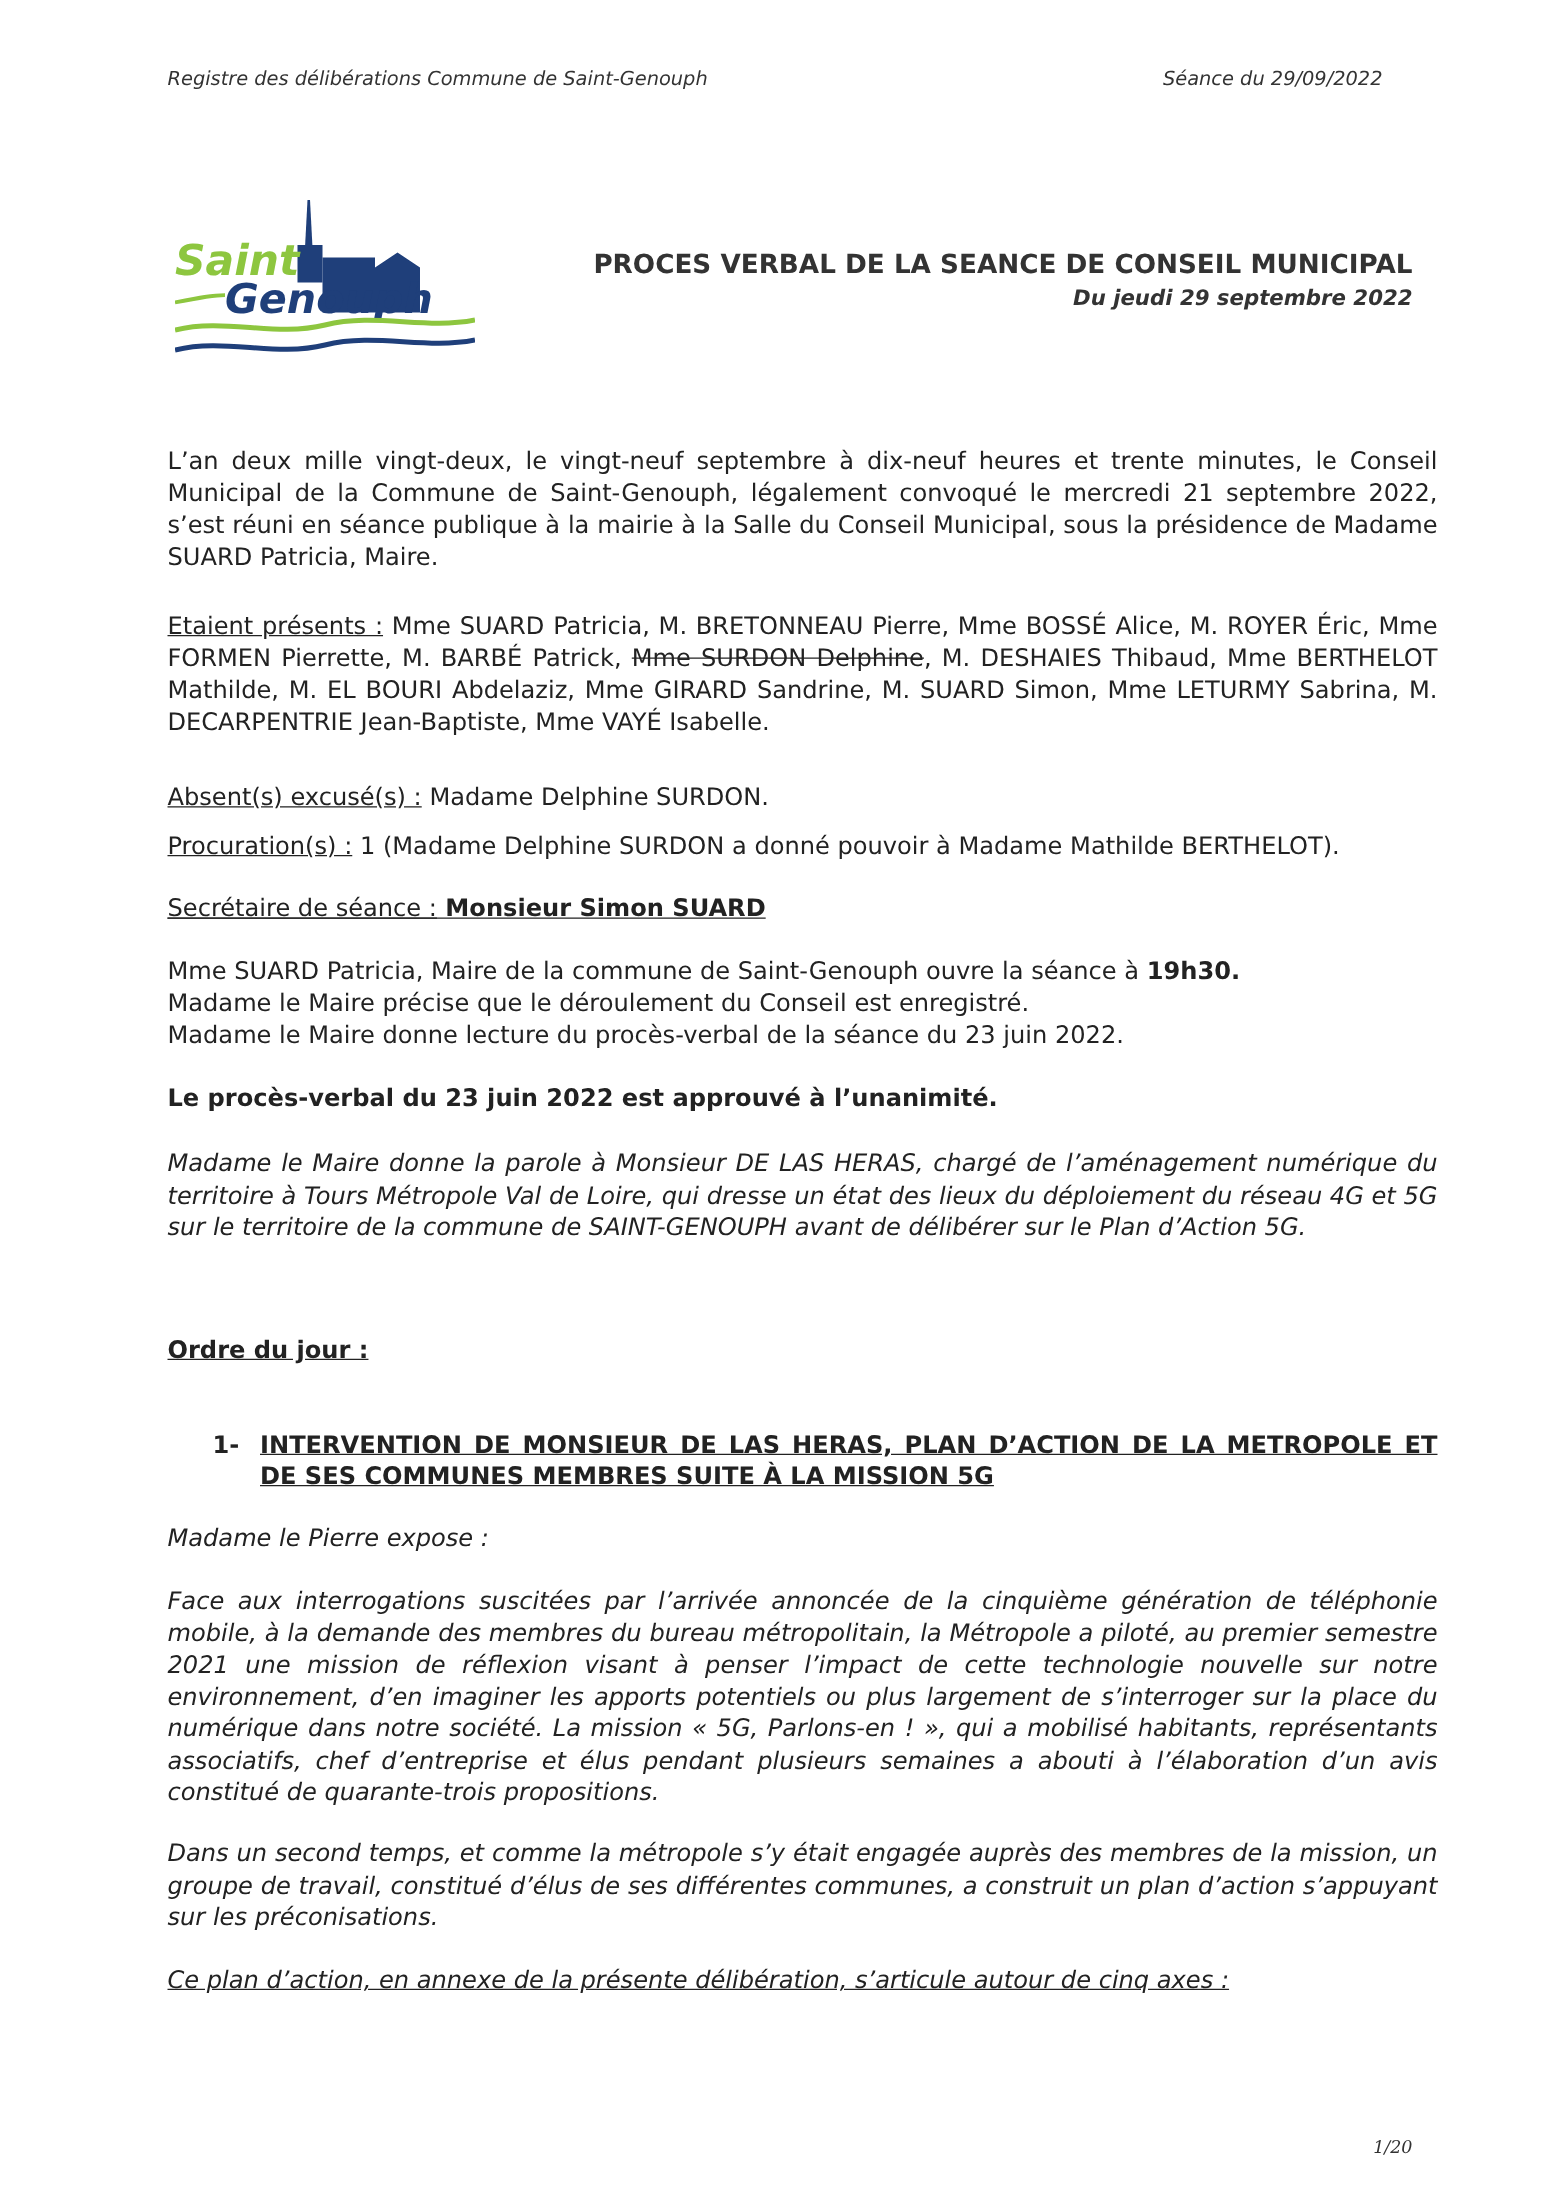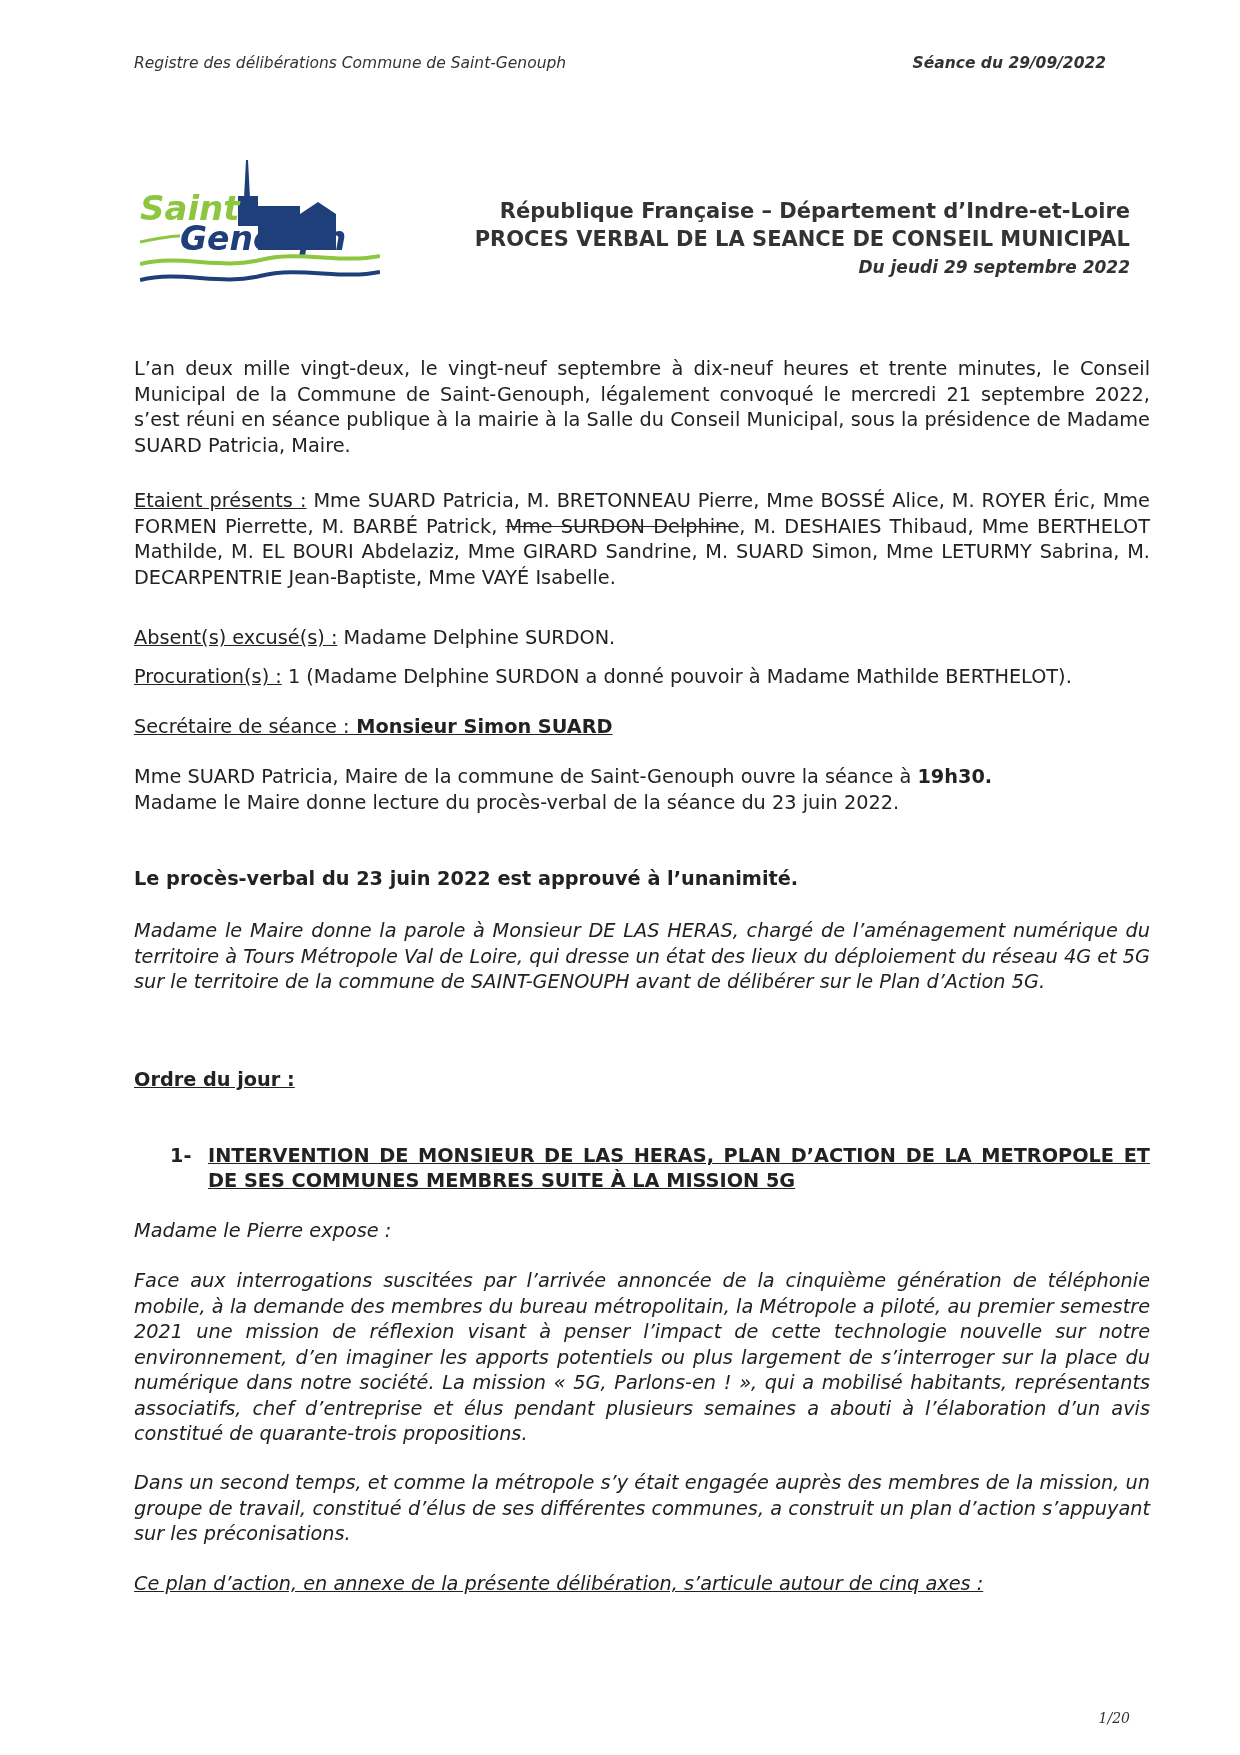"Séance du 29/09/2022" .running-header .right { font-weight: bold -> none }
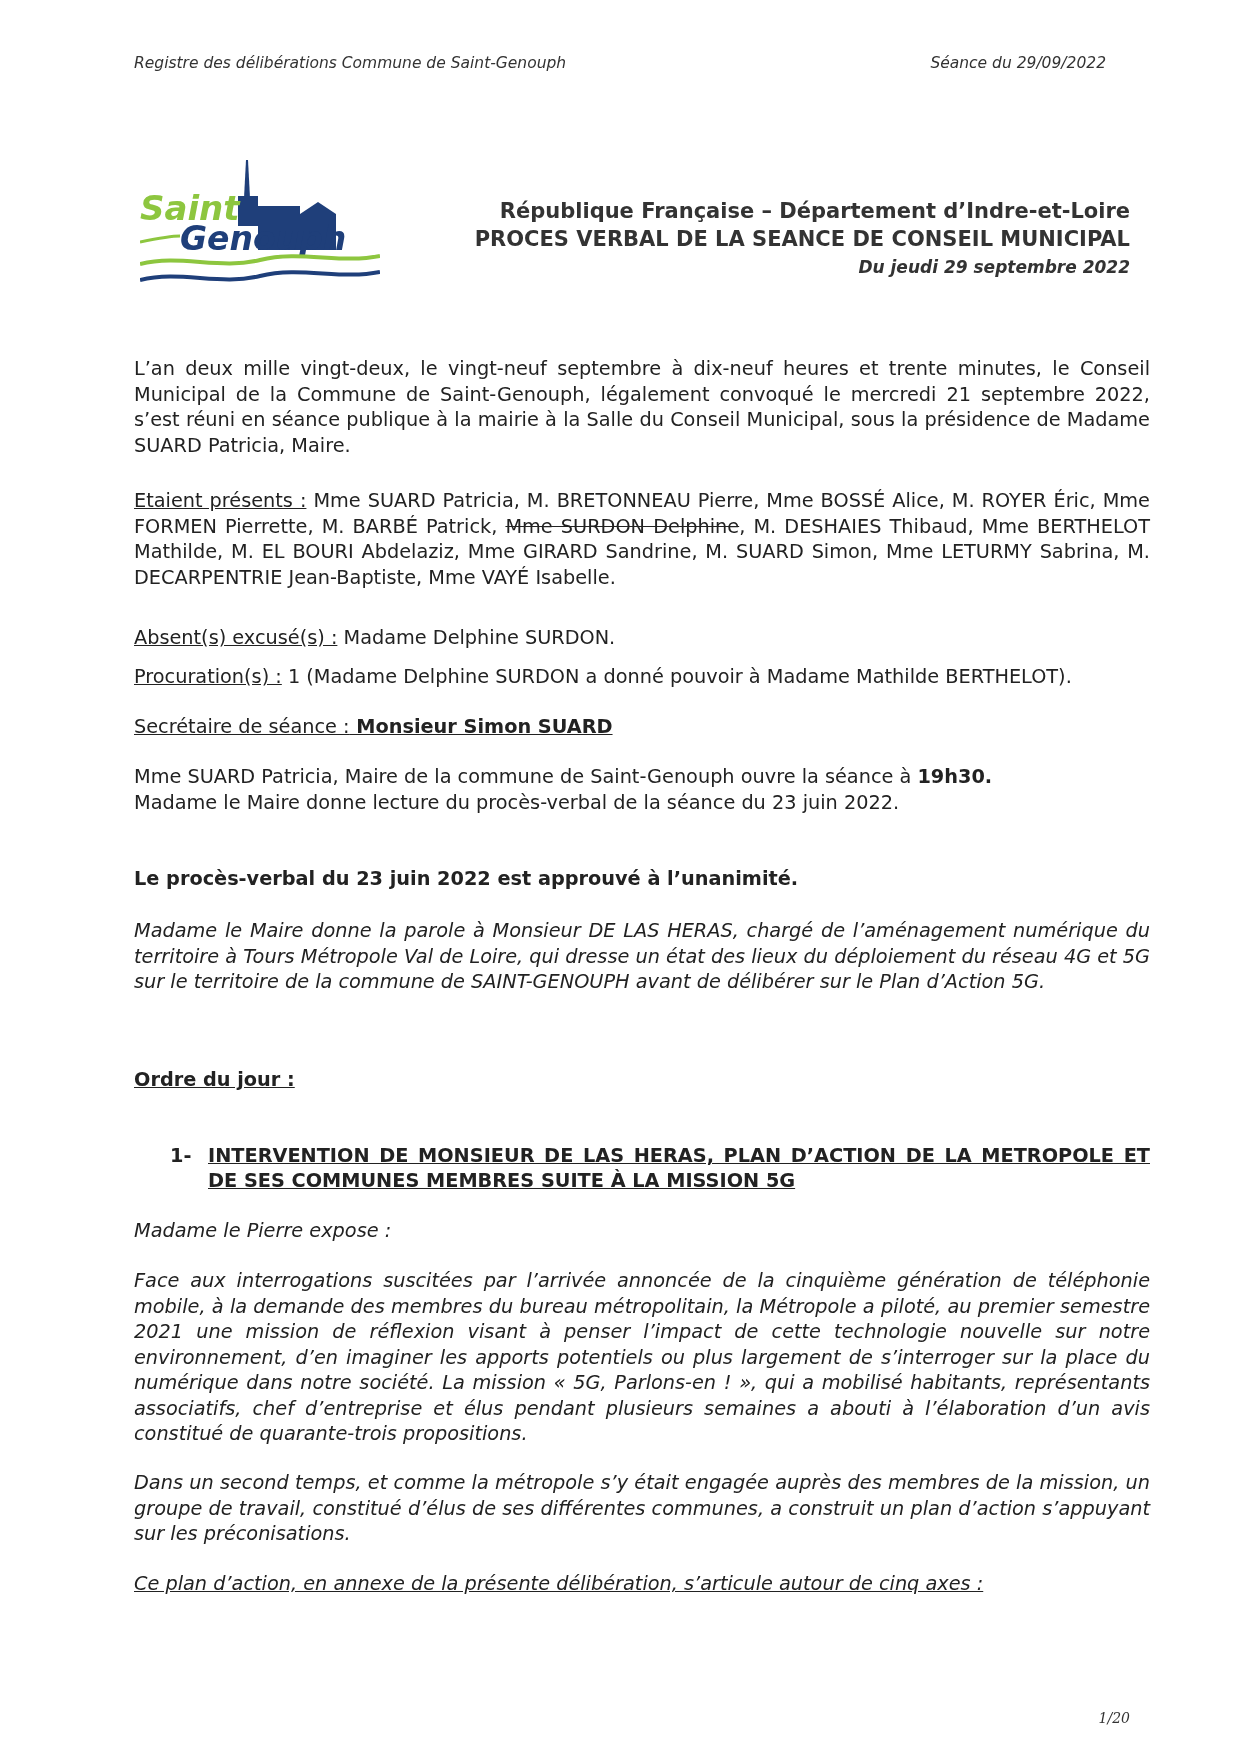"République Française – Département" div.l1 { html: <div>République Française – Département d’Indre-et-Loire</div> -> none }
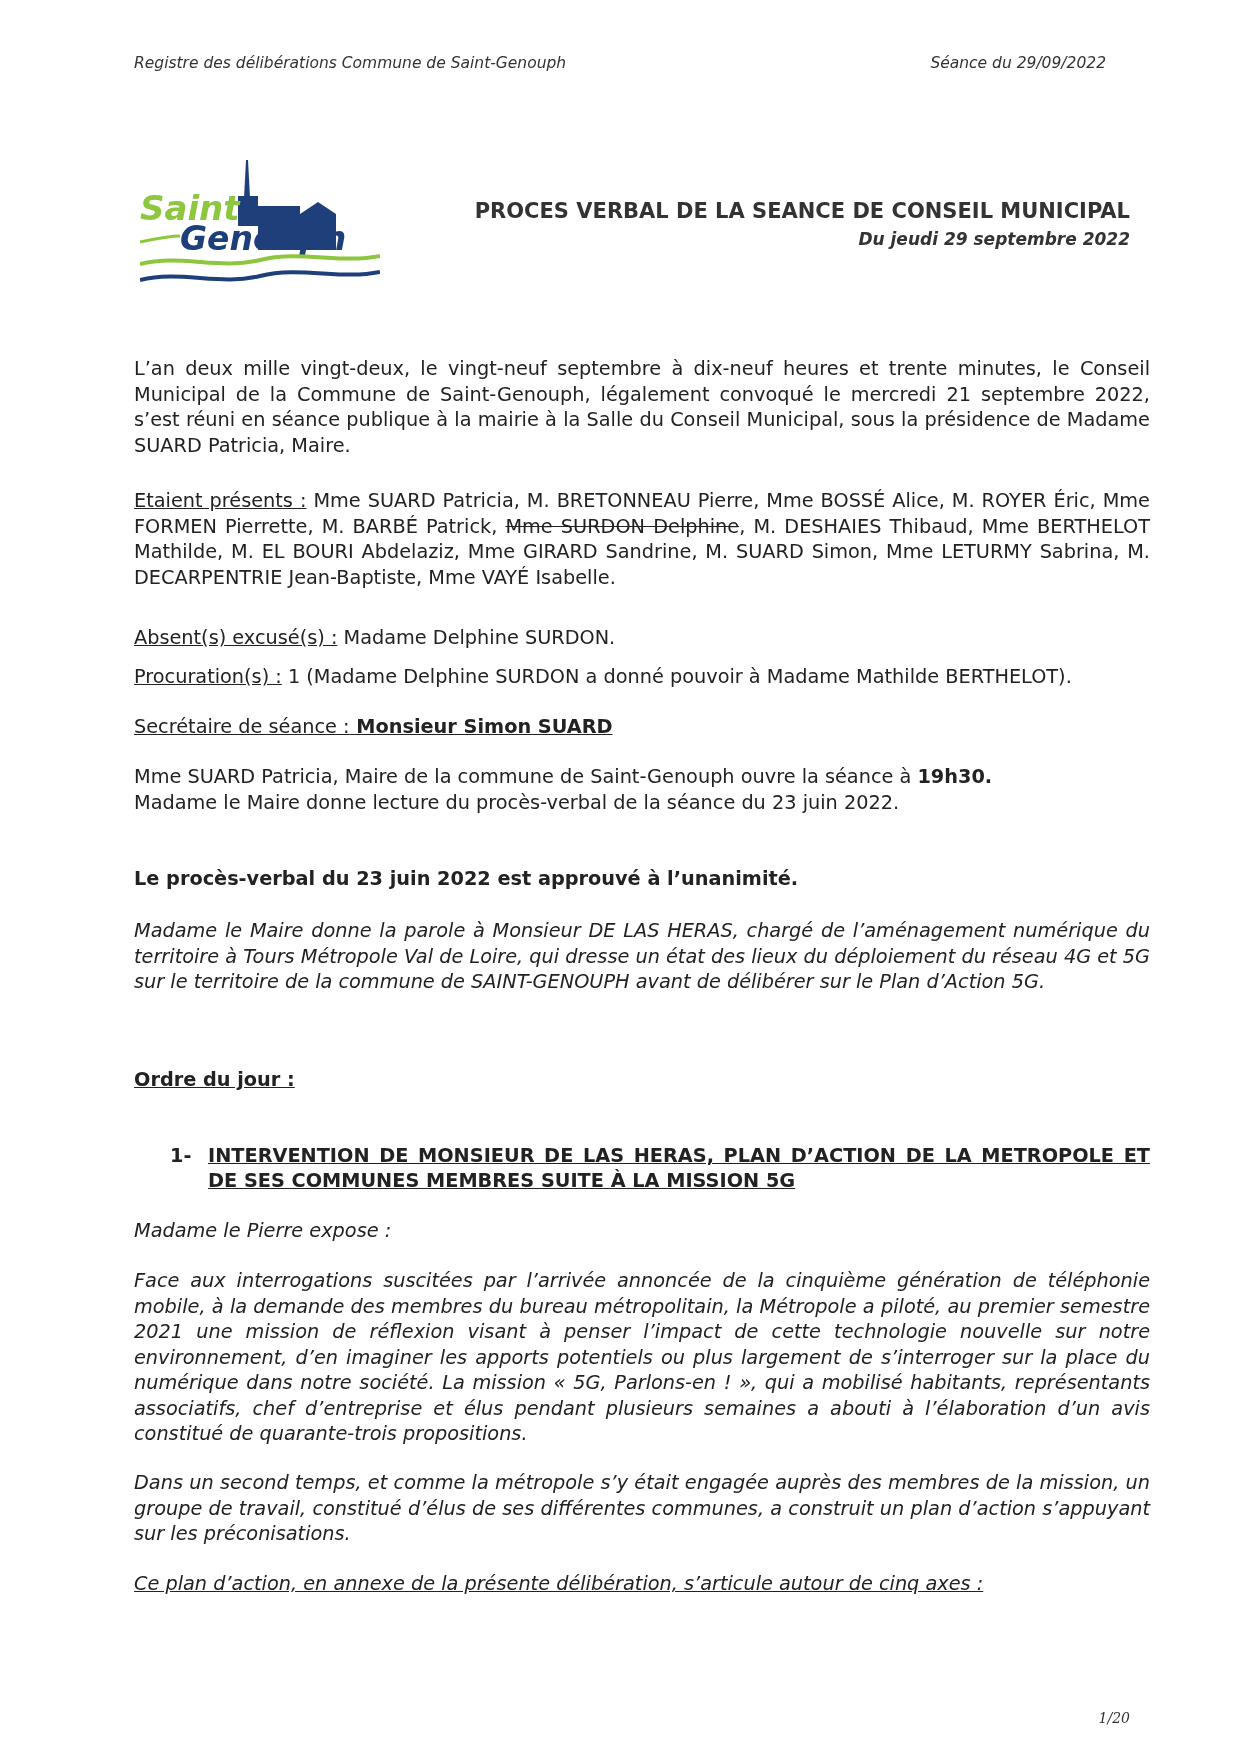"Madame le Maire précise que" div { html: none -> <div>Madame le Maire précise que le déroulement du Conseil est enregistré.</div> }
